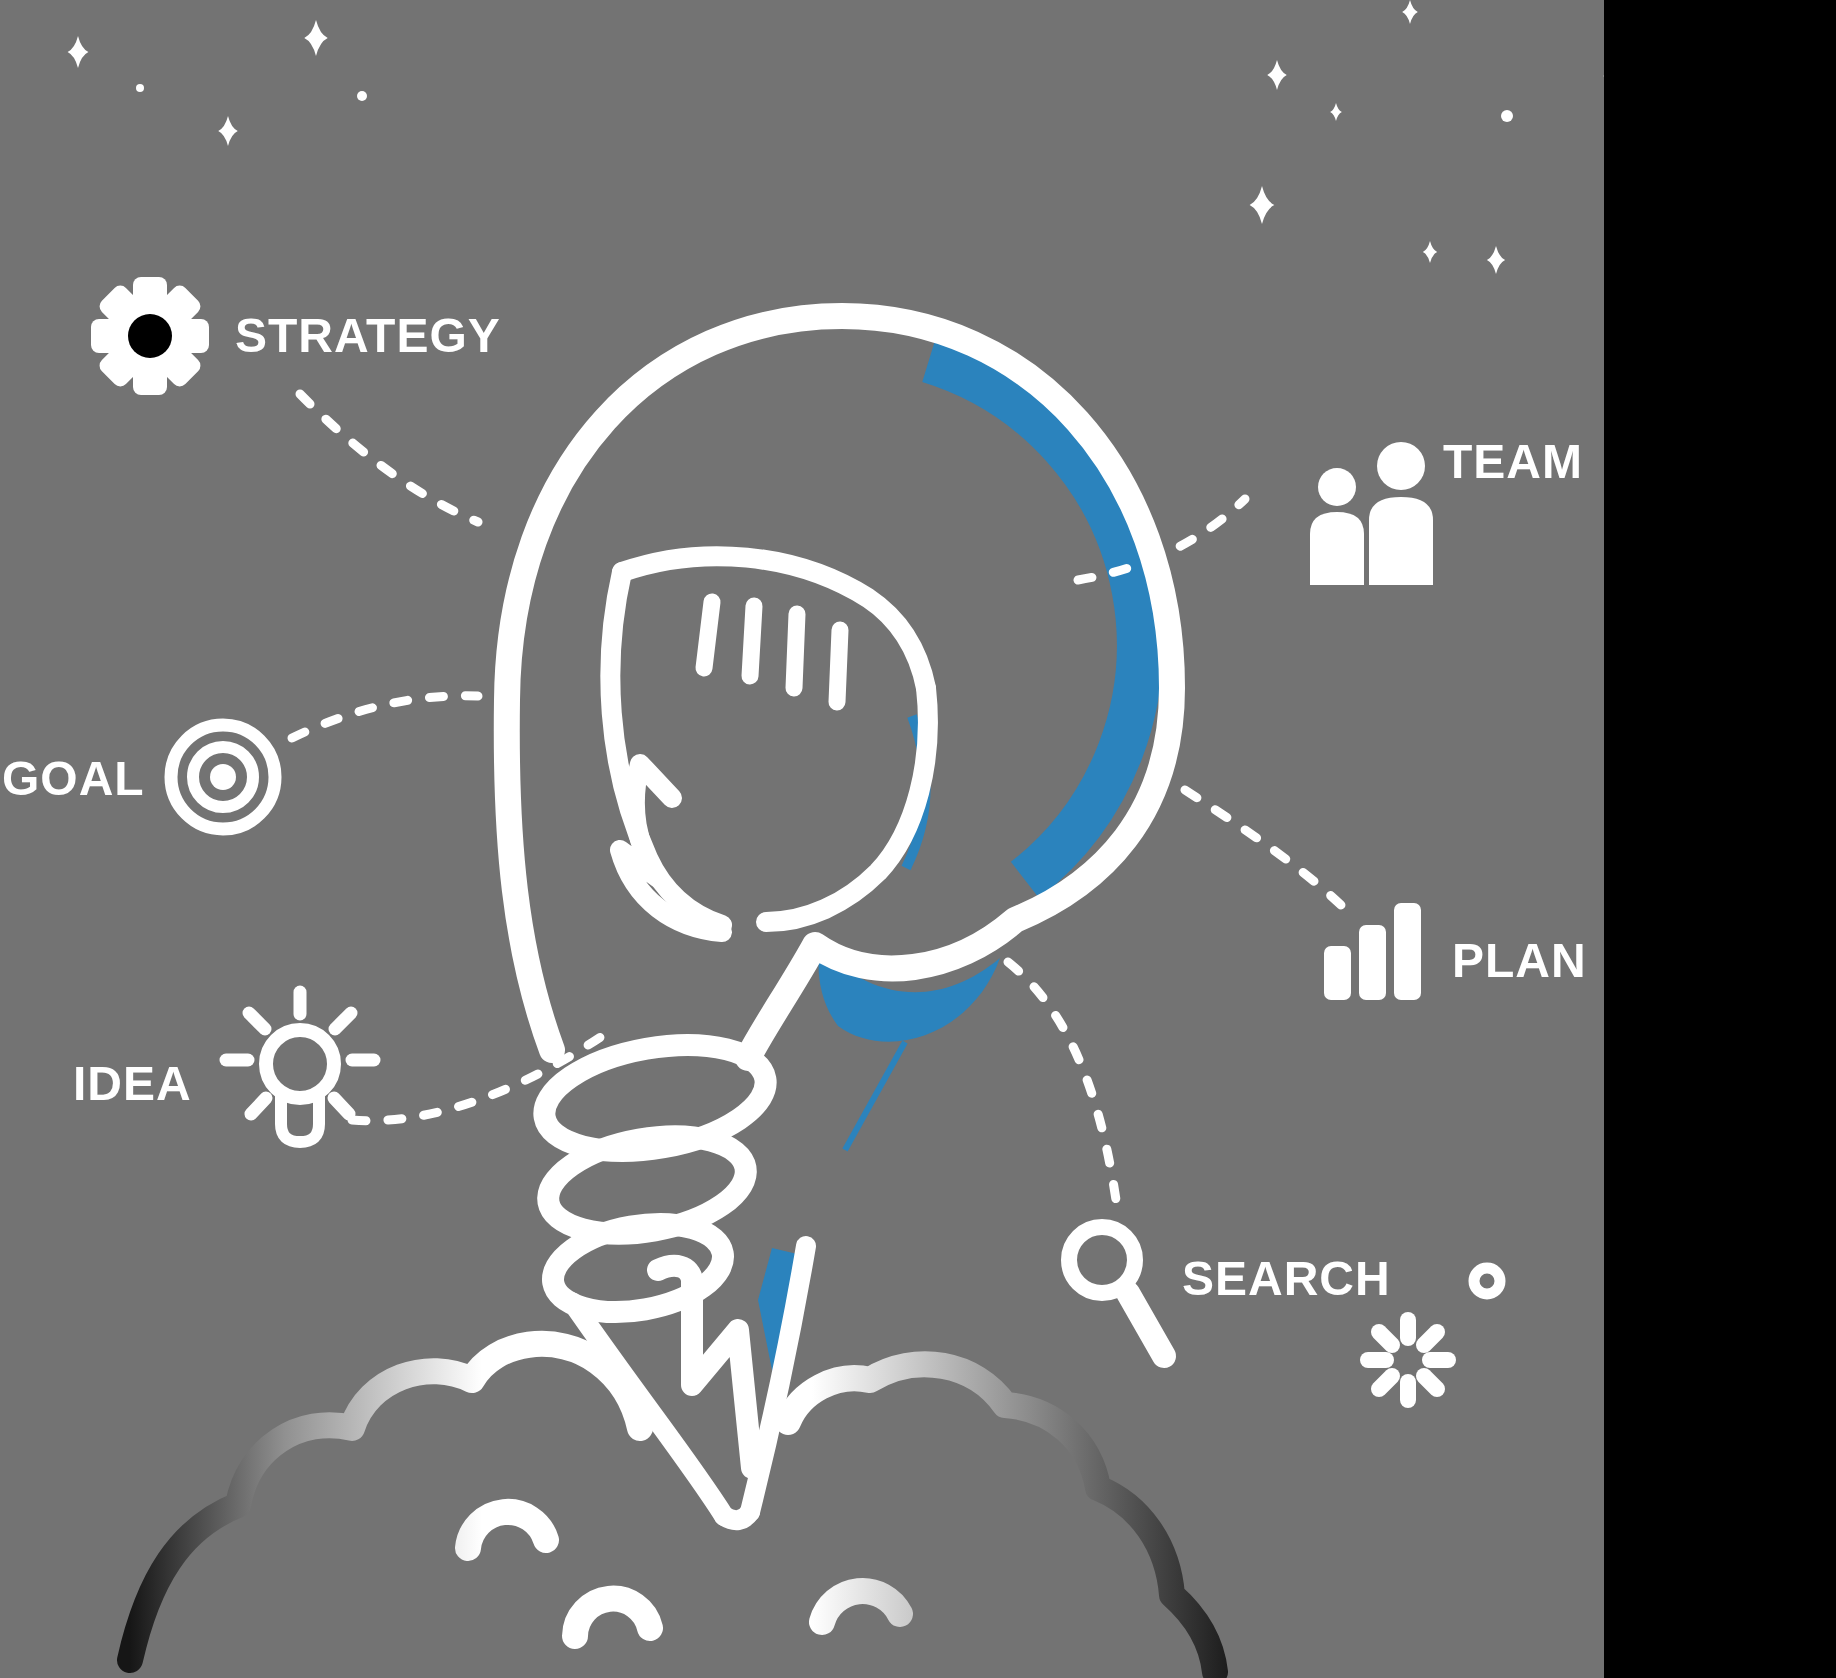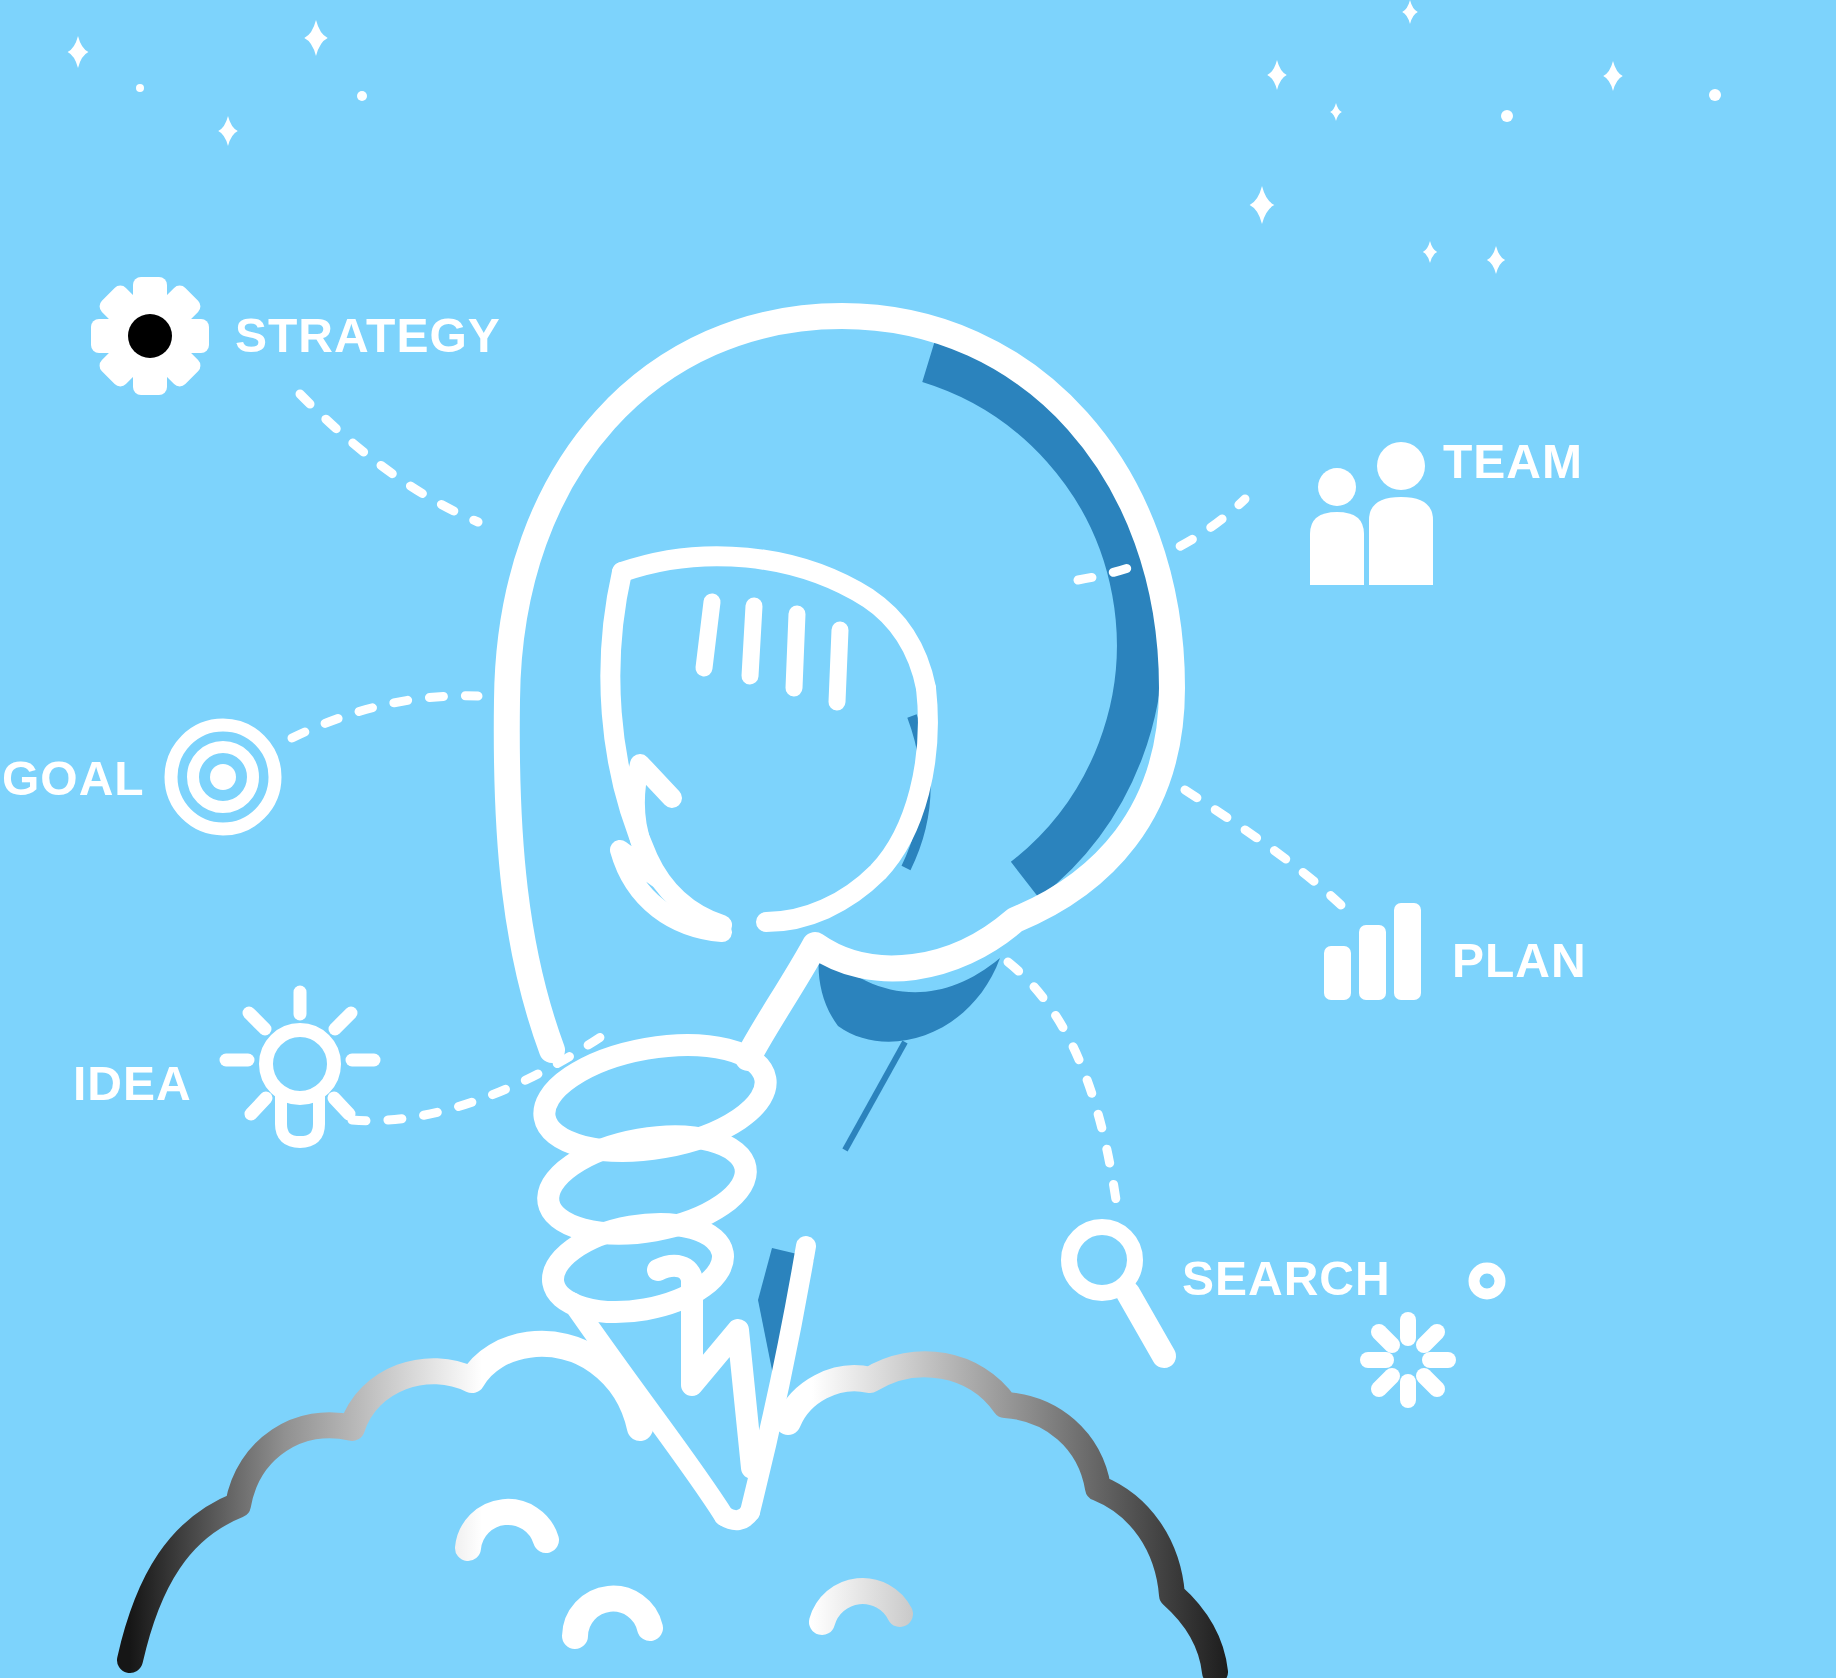"STRATEGY" .stage { background: #7dd3fc -> #737373; width: 1836px -> 1604px }
